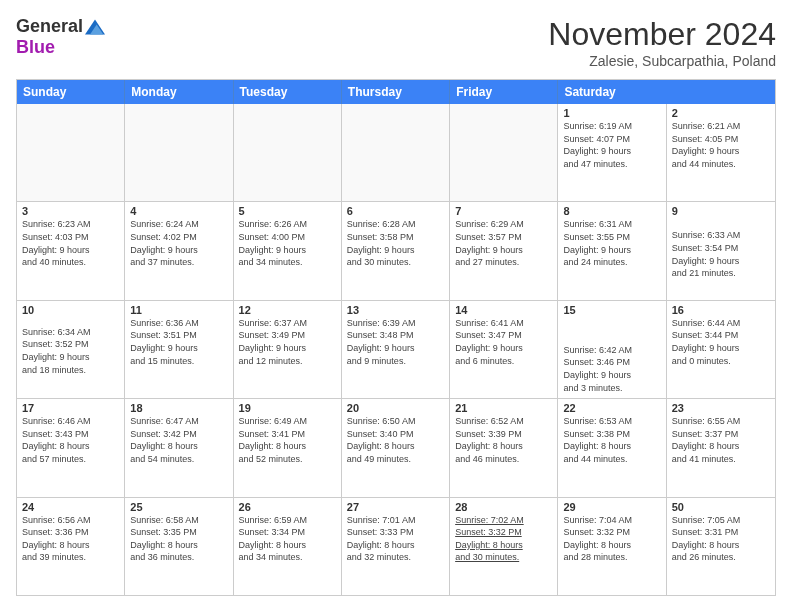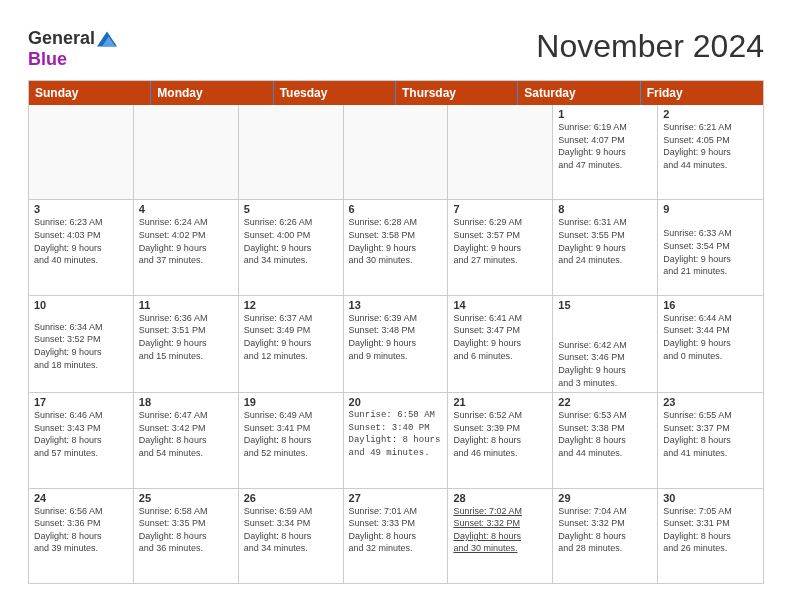"General" .page { padding: 28px -> 16px }
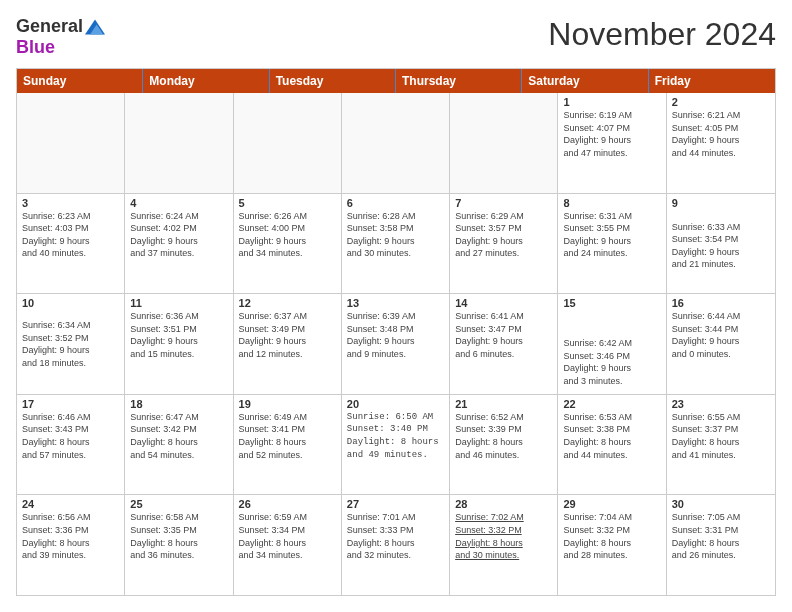"Zalesie, Subcarpathia, Poland" div.subtitle { html: none -> <div>Zalesie, Subcarpathia, Poland</div> }
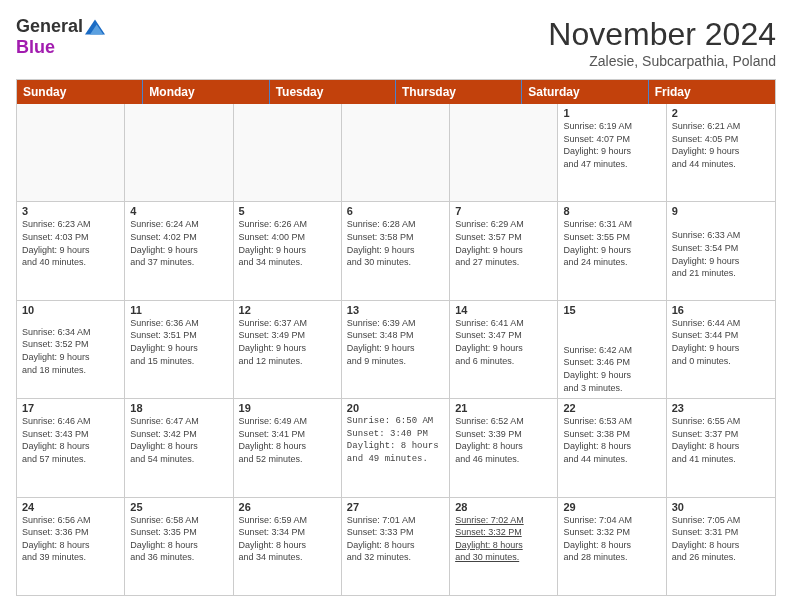"Sunday" .cal-header { background: #c2410c -> #3b82f6; grid-template-columns: repeat(6, 1fr) -> repeat(7, 1fr) }
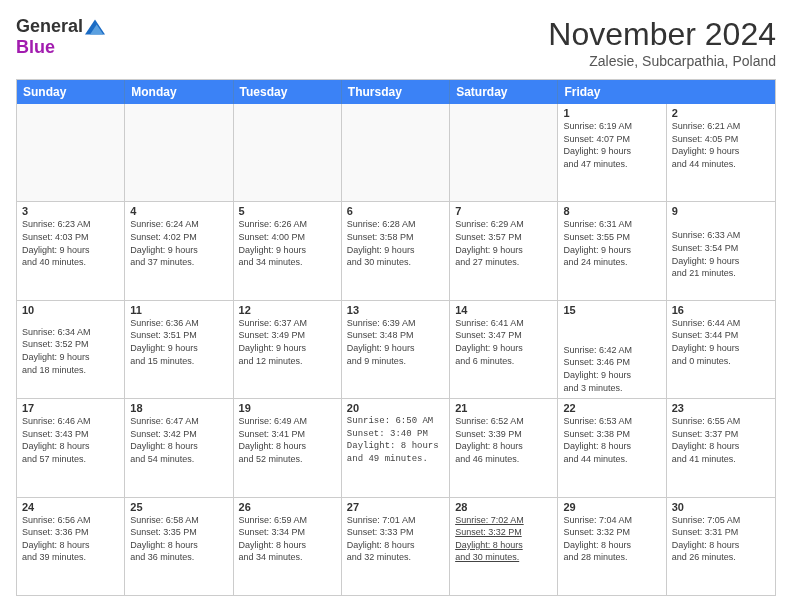"Saturday" div.cal-header-cell { order: before "Friday" -> after "Friday" }
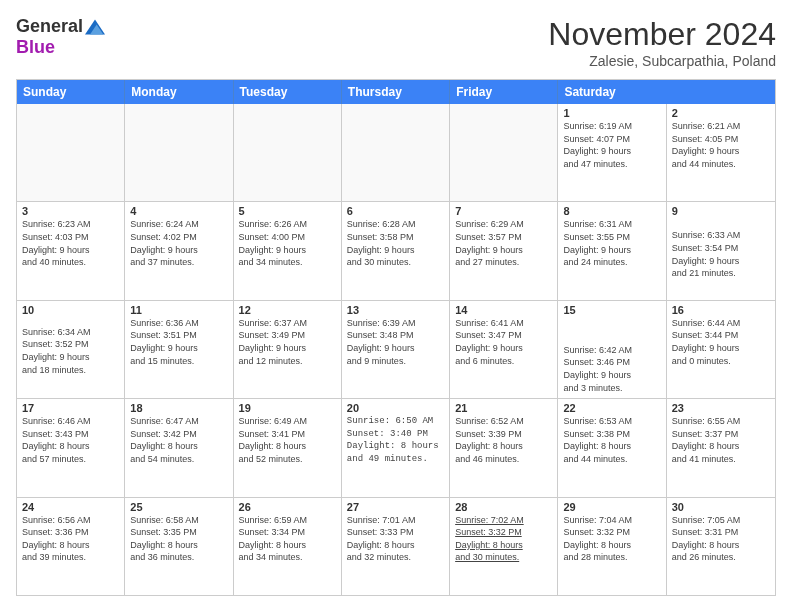"Sunrise: 6:50 AM" div.day-info { font-family: Liberation Mono, monospace -> none }
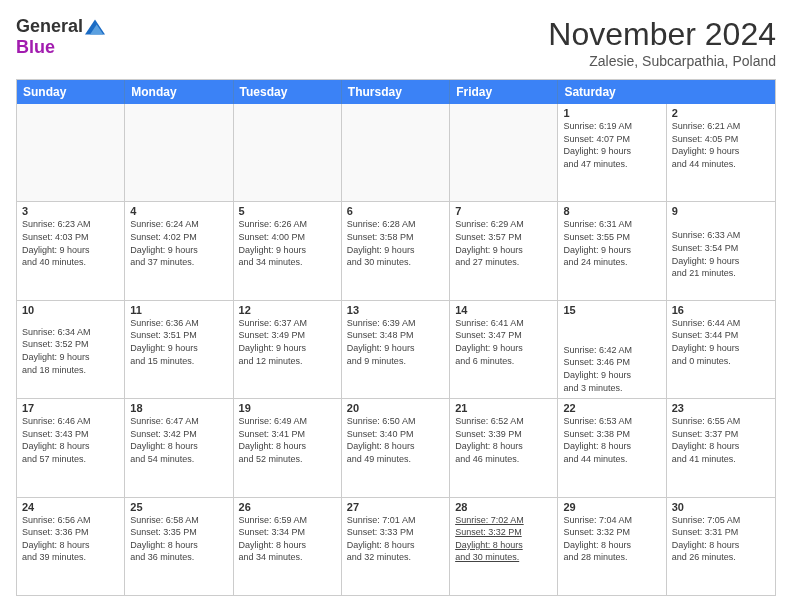"30" span.day-number { text: 30 -> 50 }
